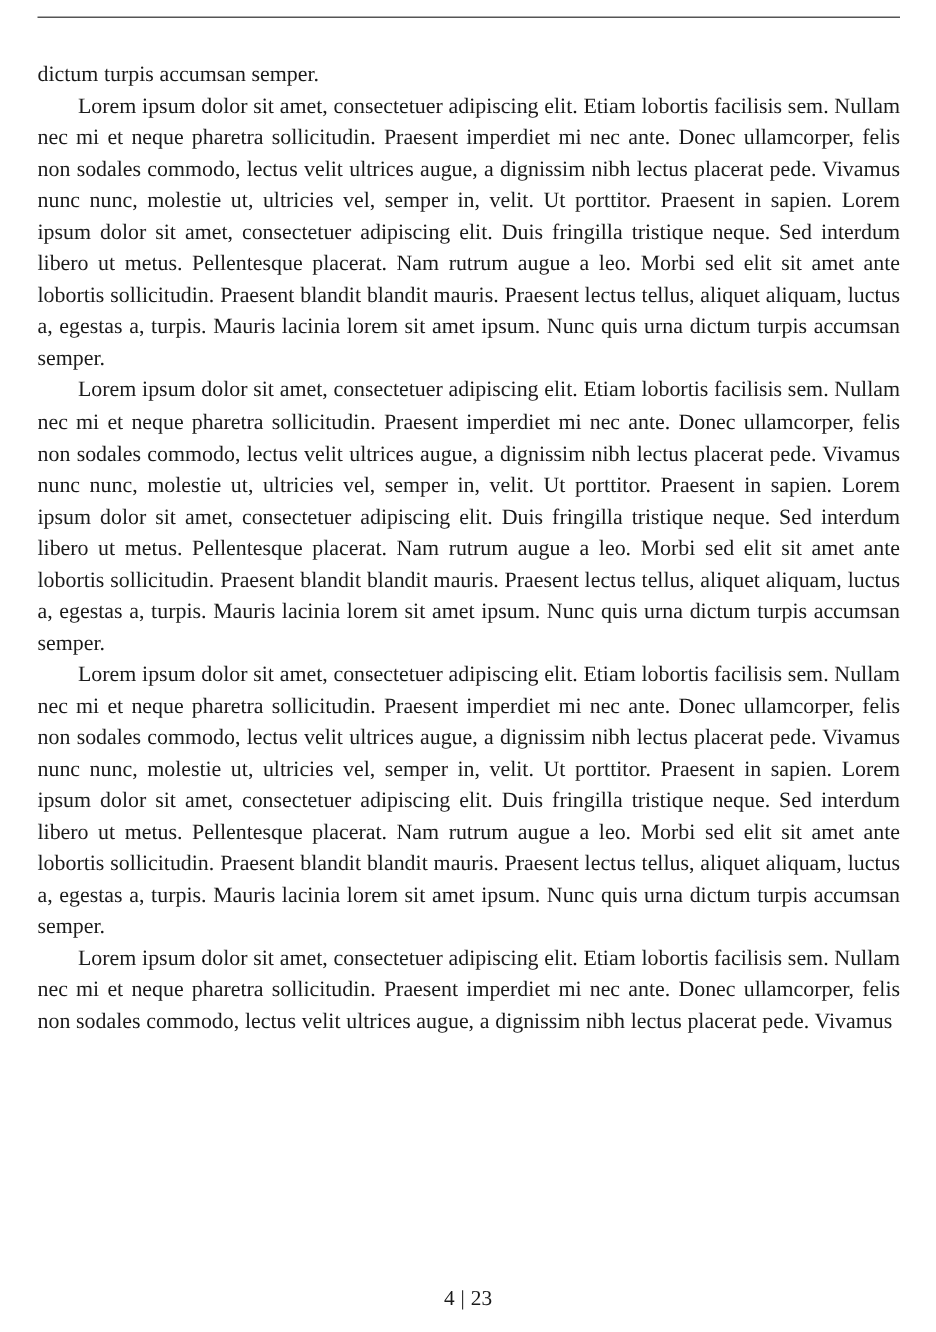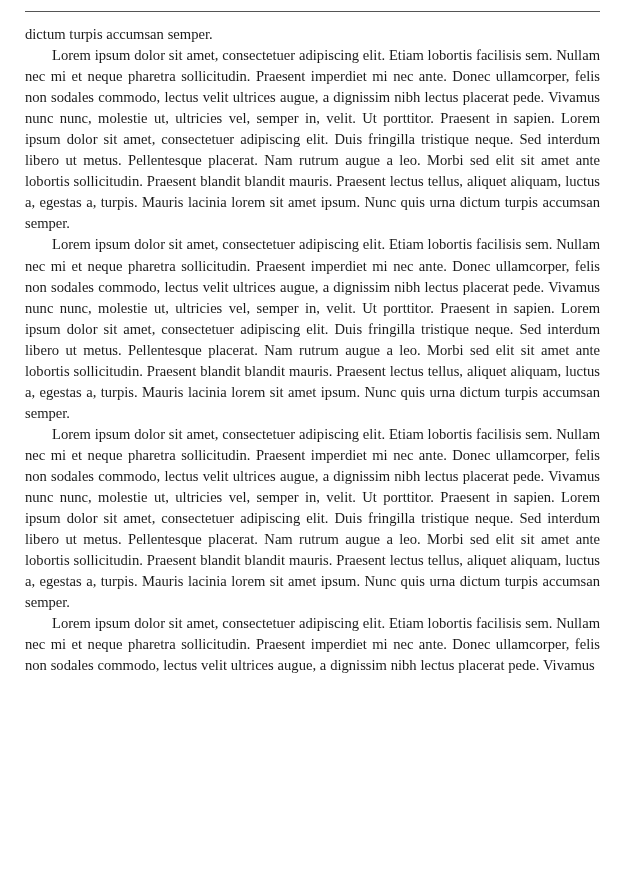"dictum turpis accumsan semper." .textblock { top: 24px -> 40px }
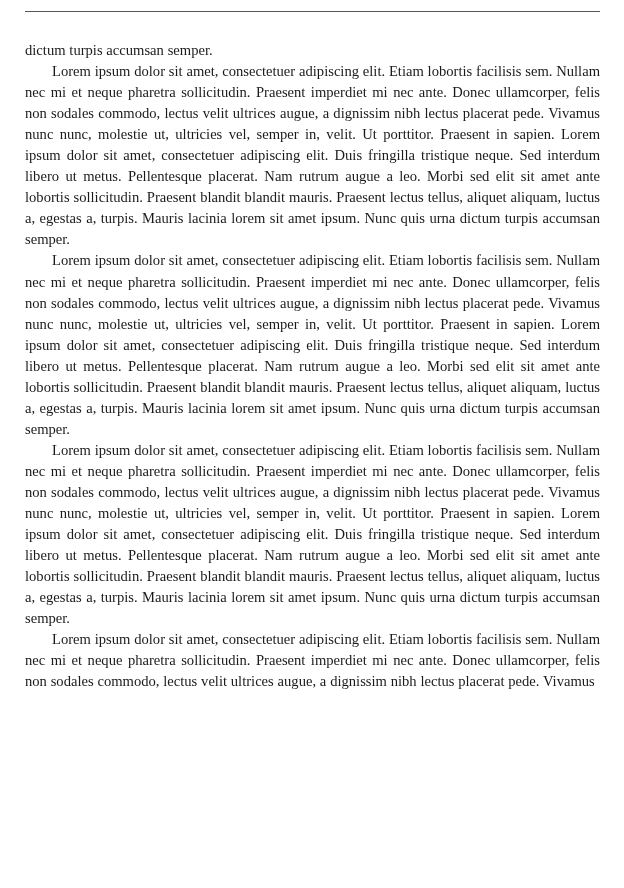"4 | 23" div.footer { html: none -> <div> <span>4</span><span>|</span><span>23</span> </div> }
